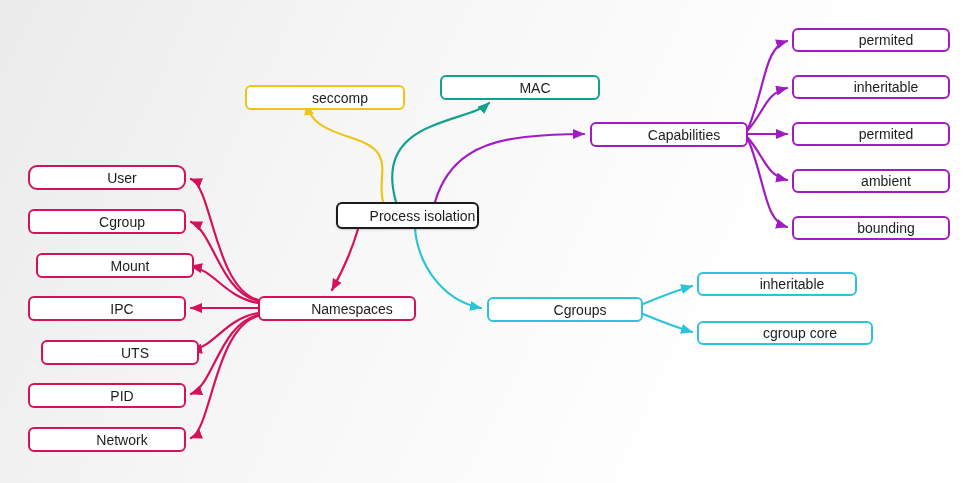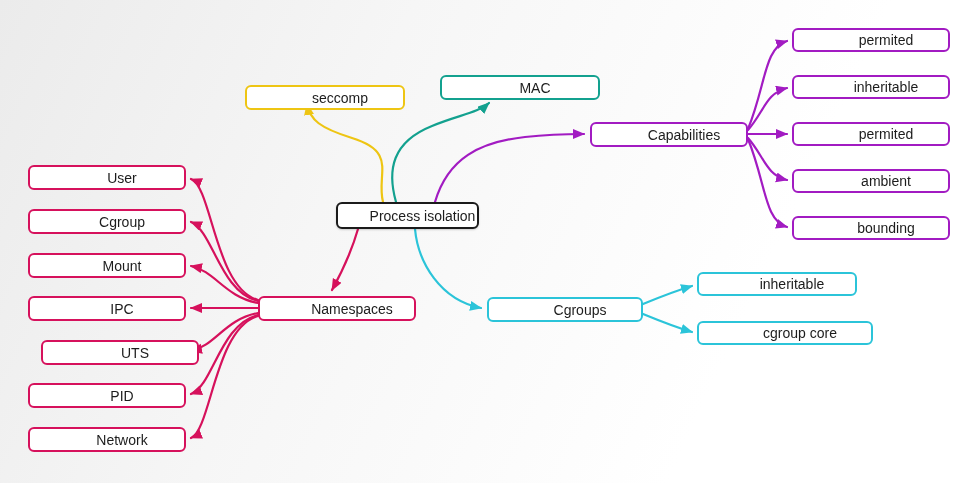"User" div.node { border-radius: none -> 9px }
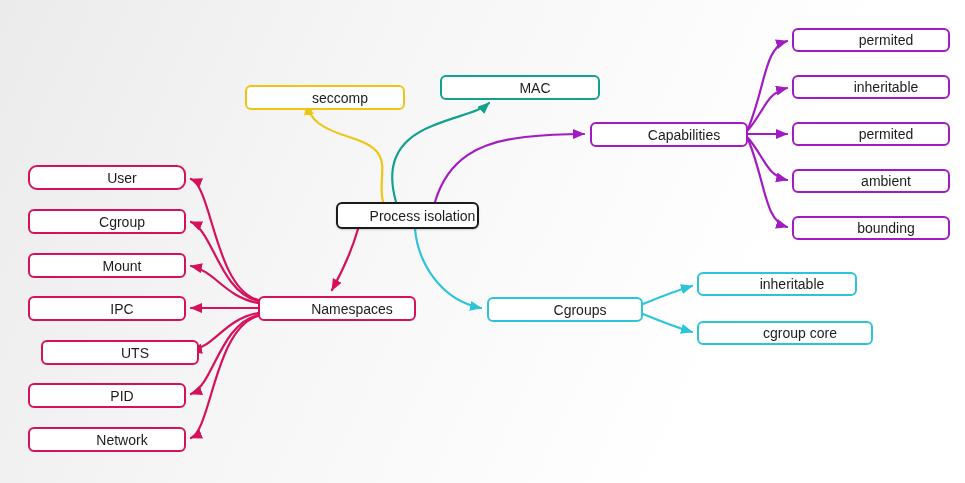"Mount" div.node { margin-left: none -> 8px }
